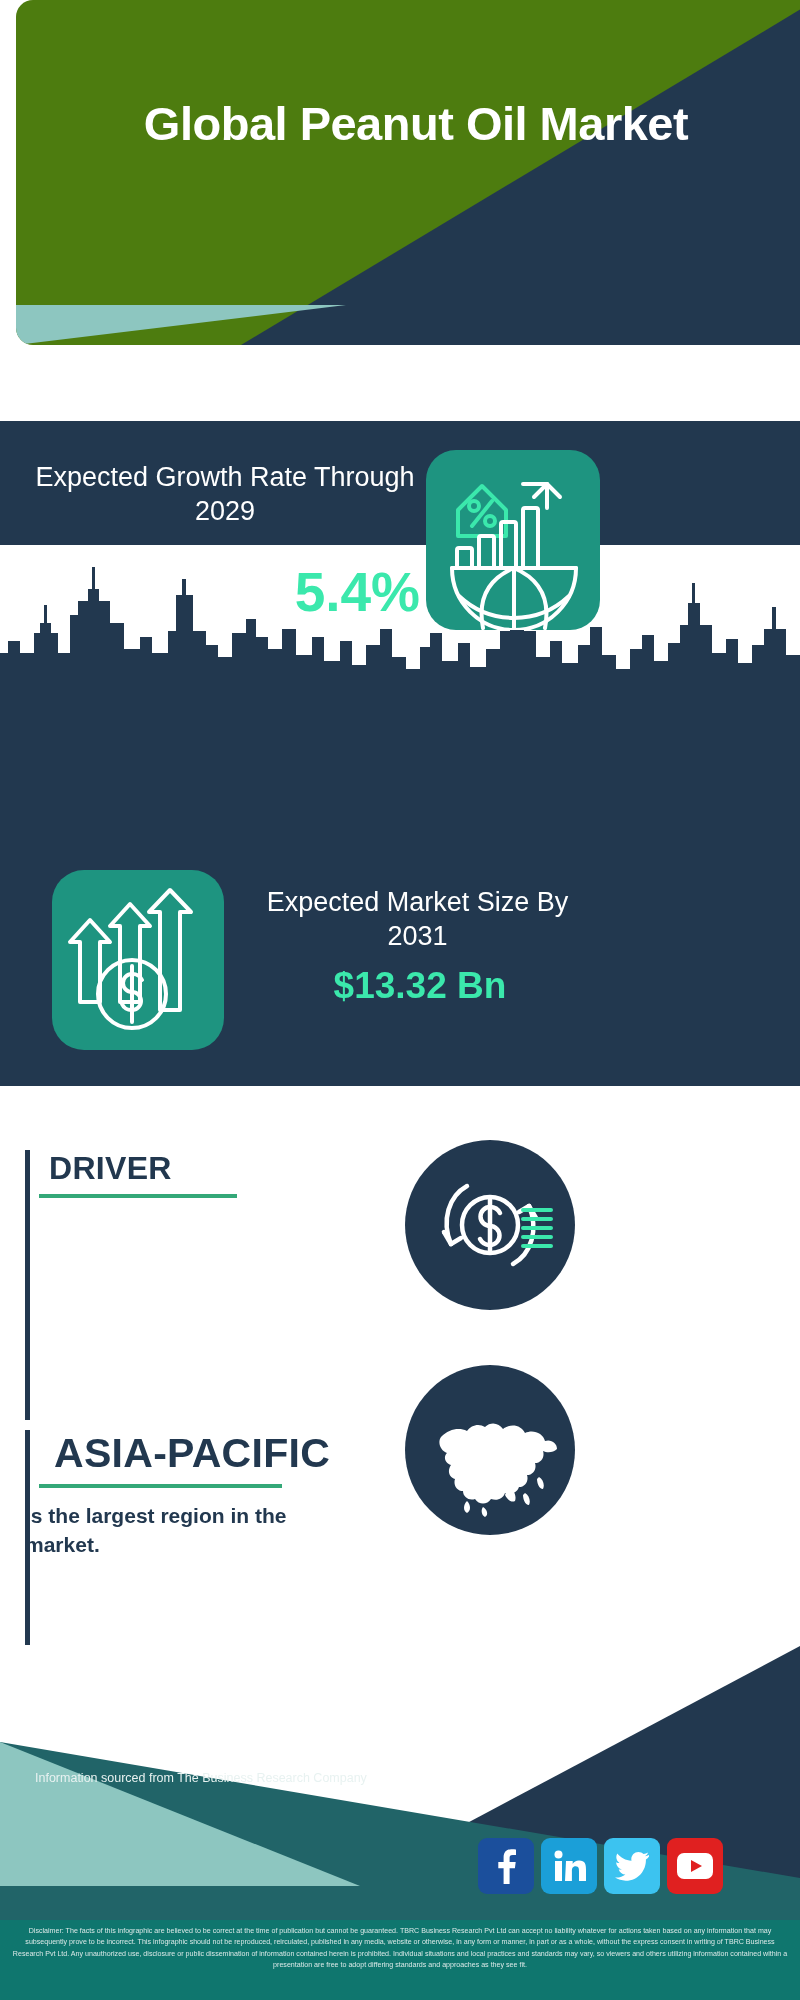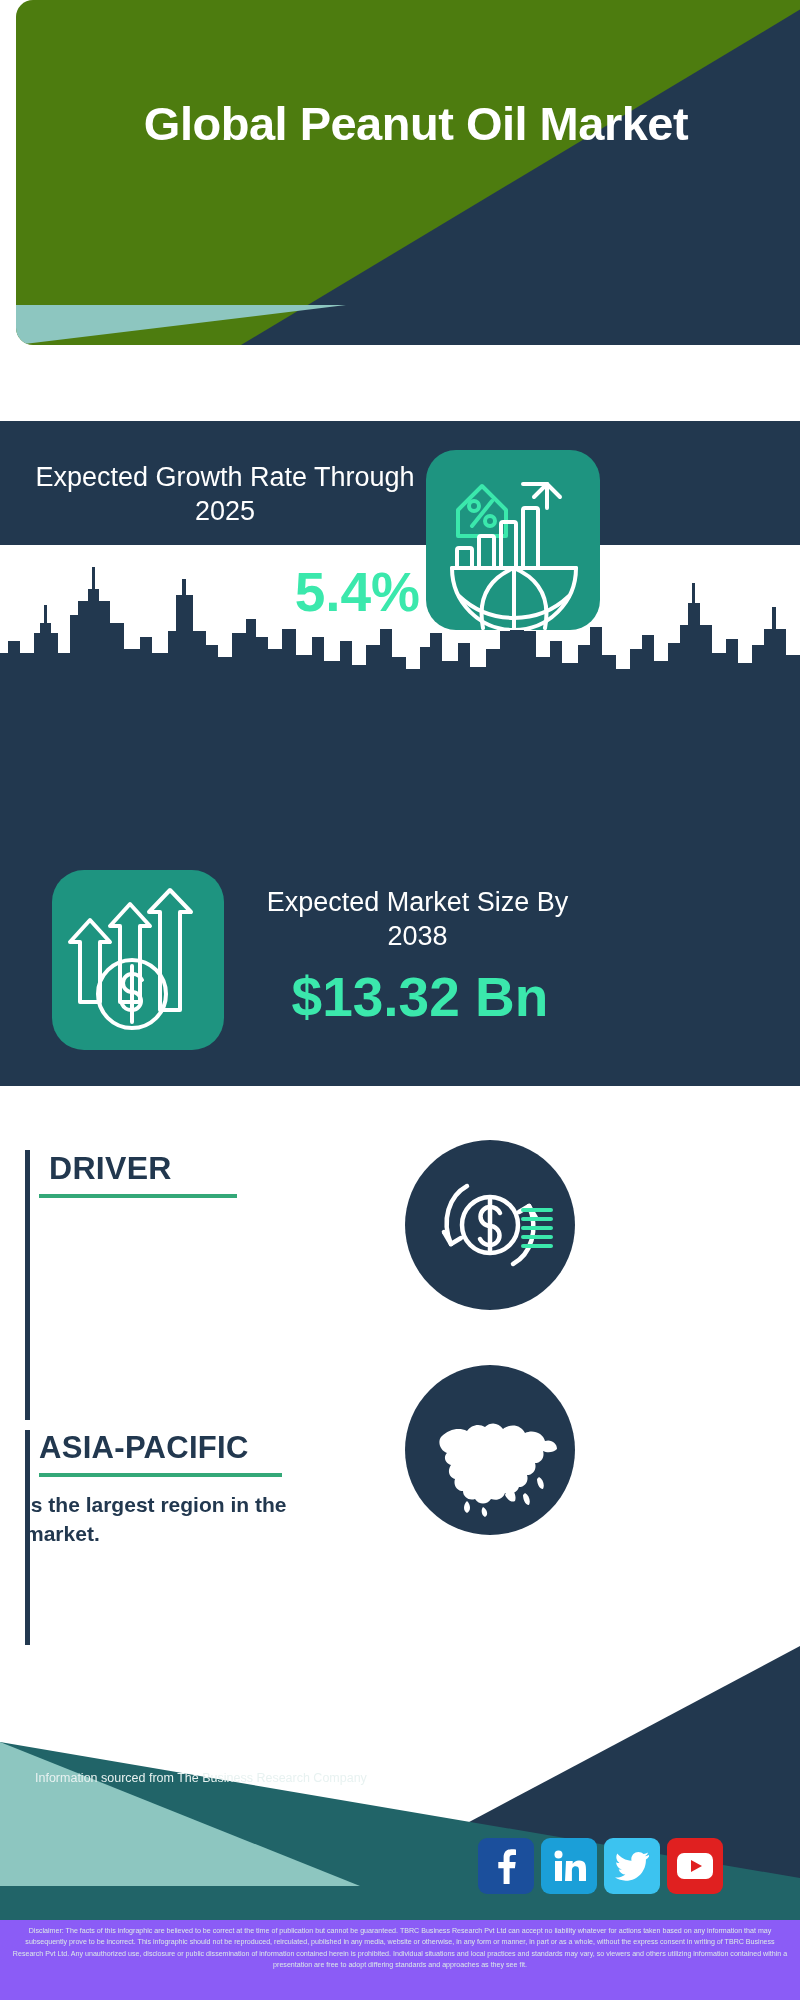"Expected Growth Rate Through 2025" div.growth-label { text: 2025 -> 2029 }
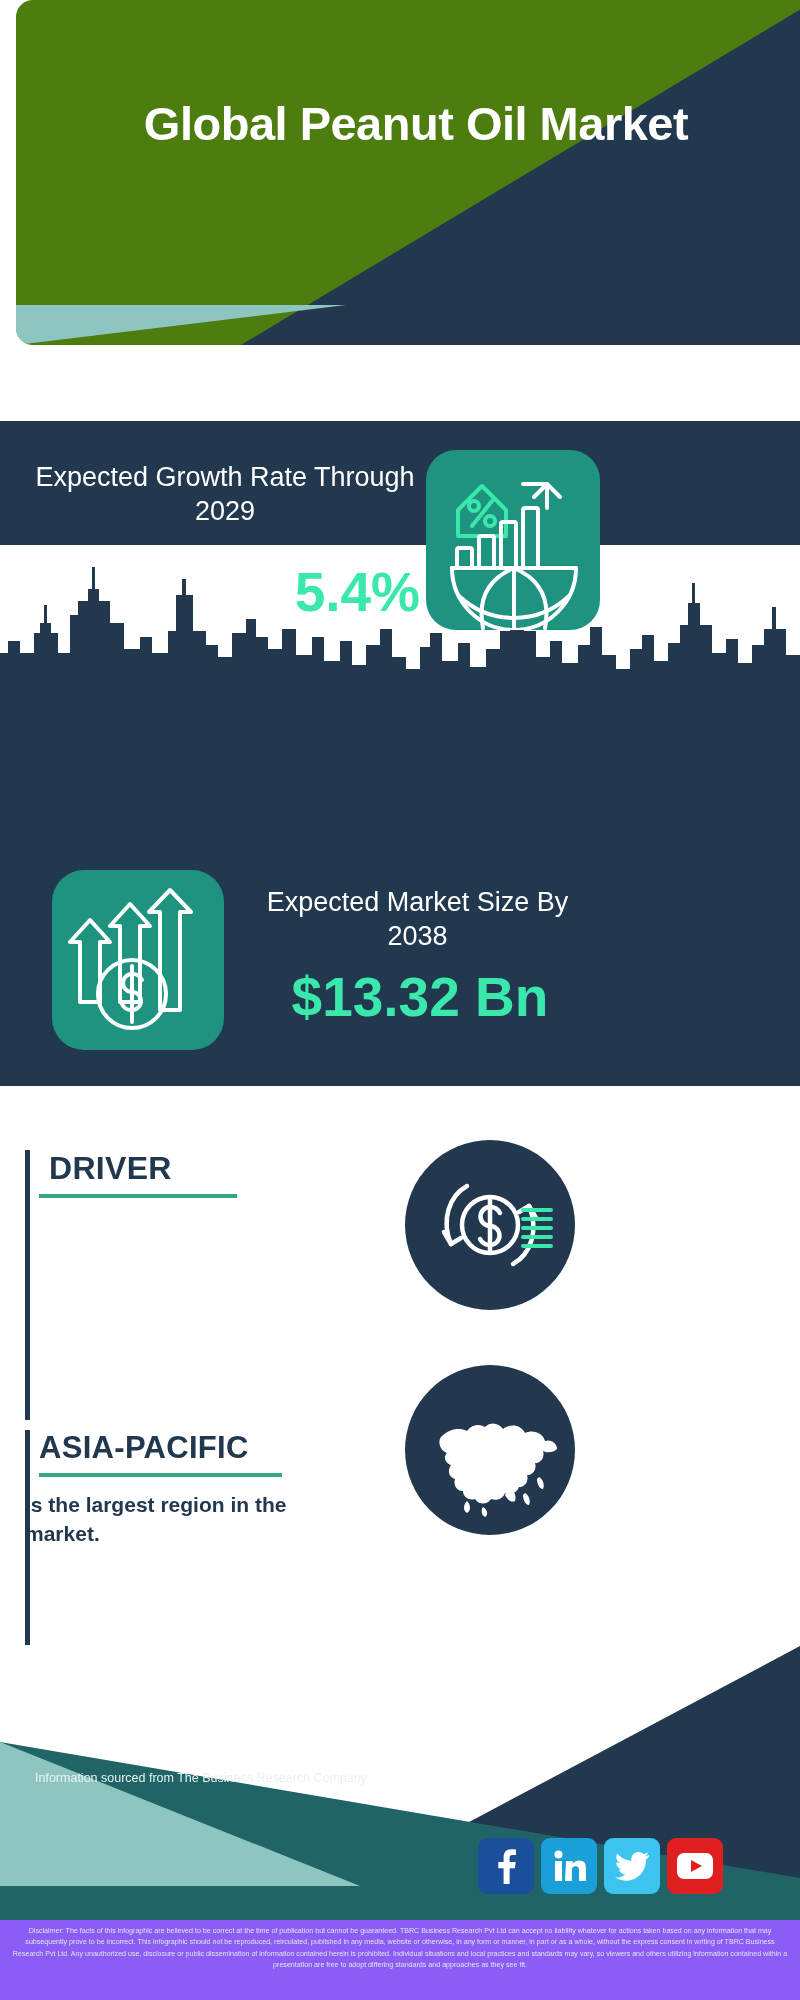"Expected Market Size By 2038" div.ms-label { text: 2038 -> 2031 }
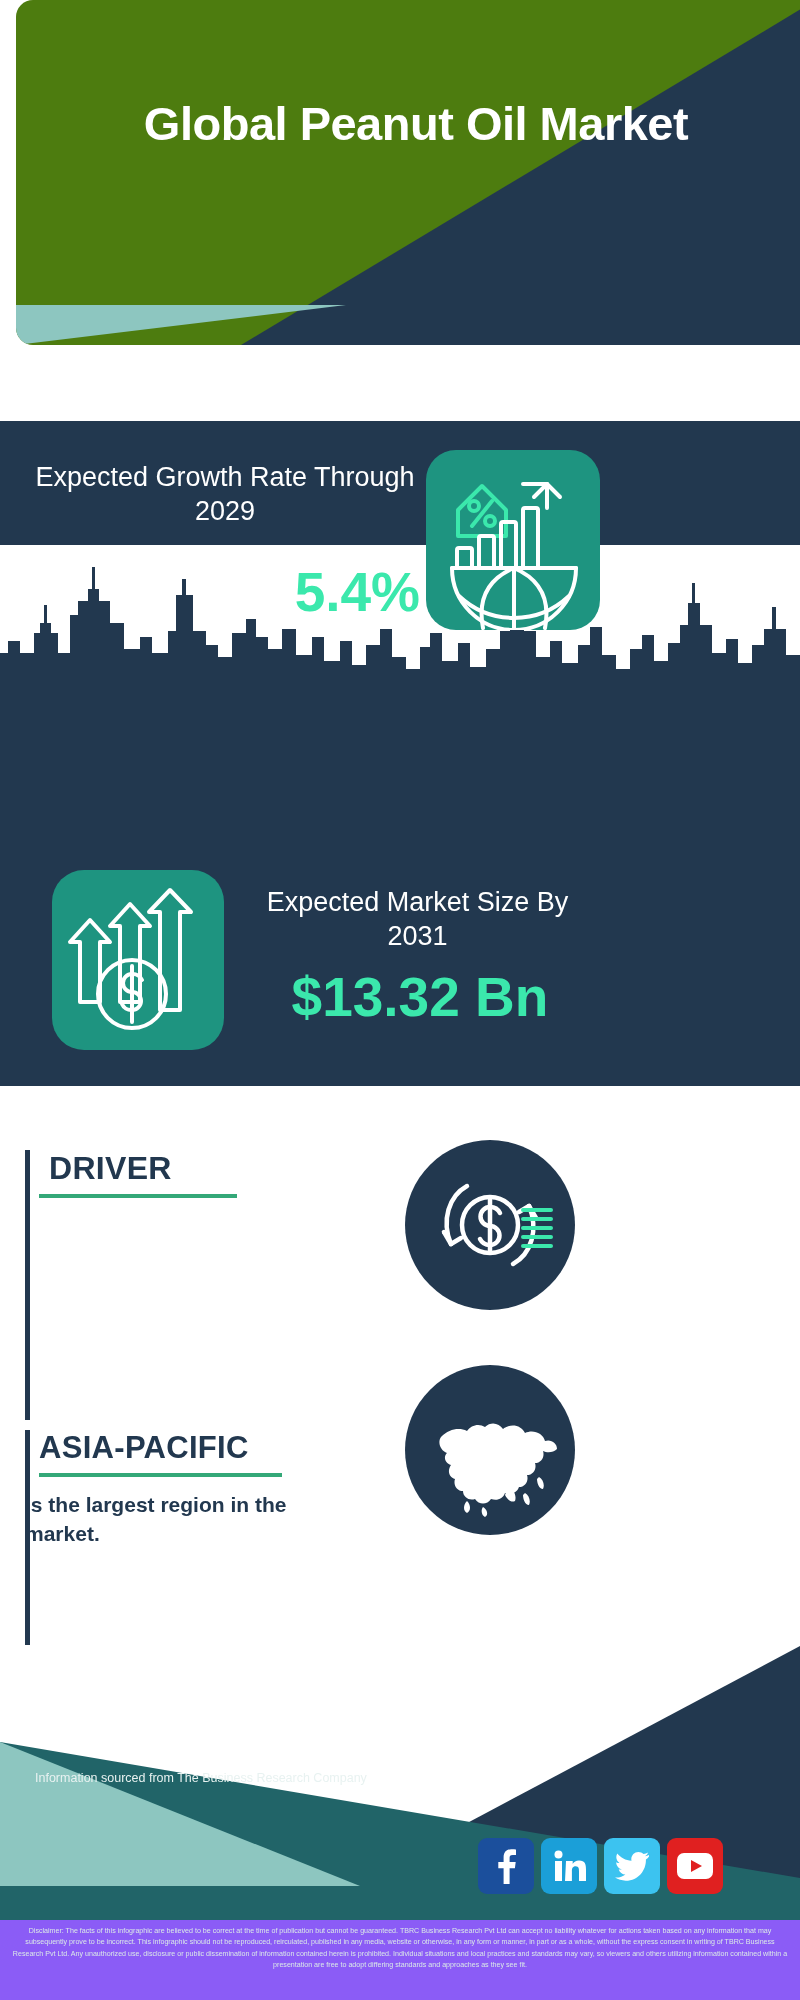"$13.32 Bn" .ms-value { font-size: 55px -> 37px }
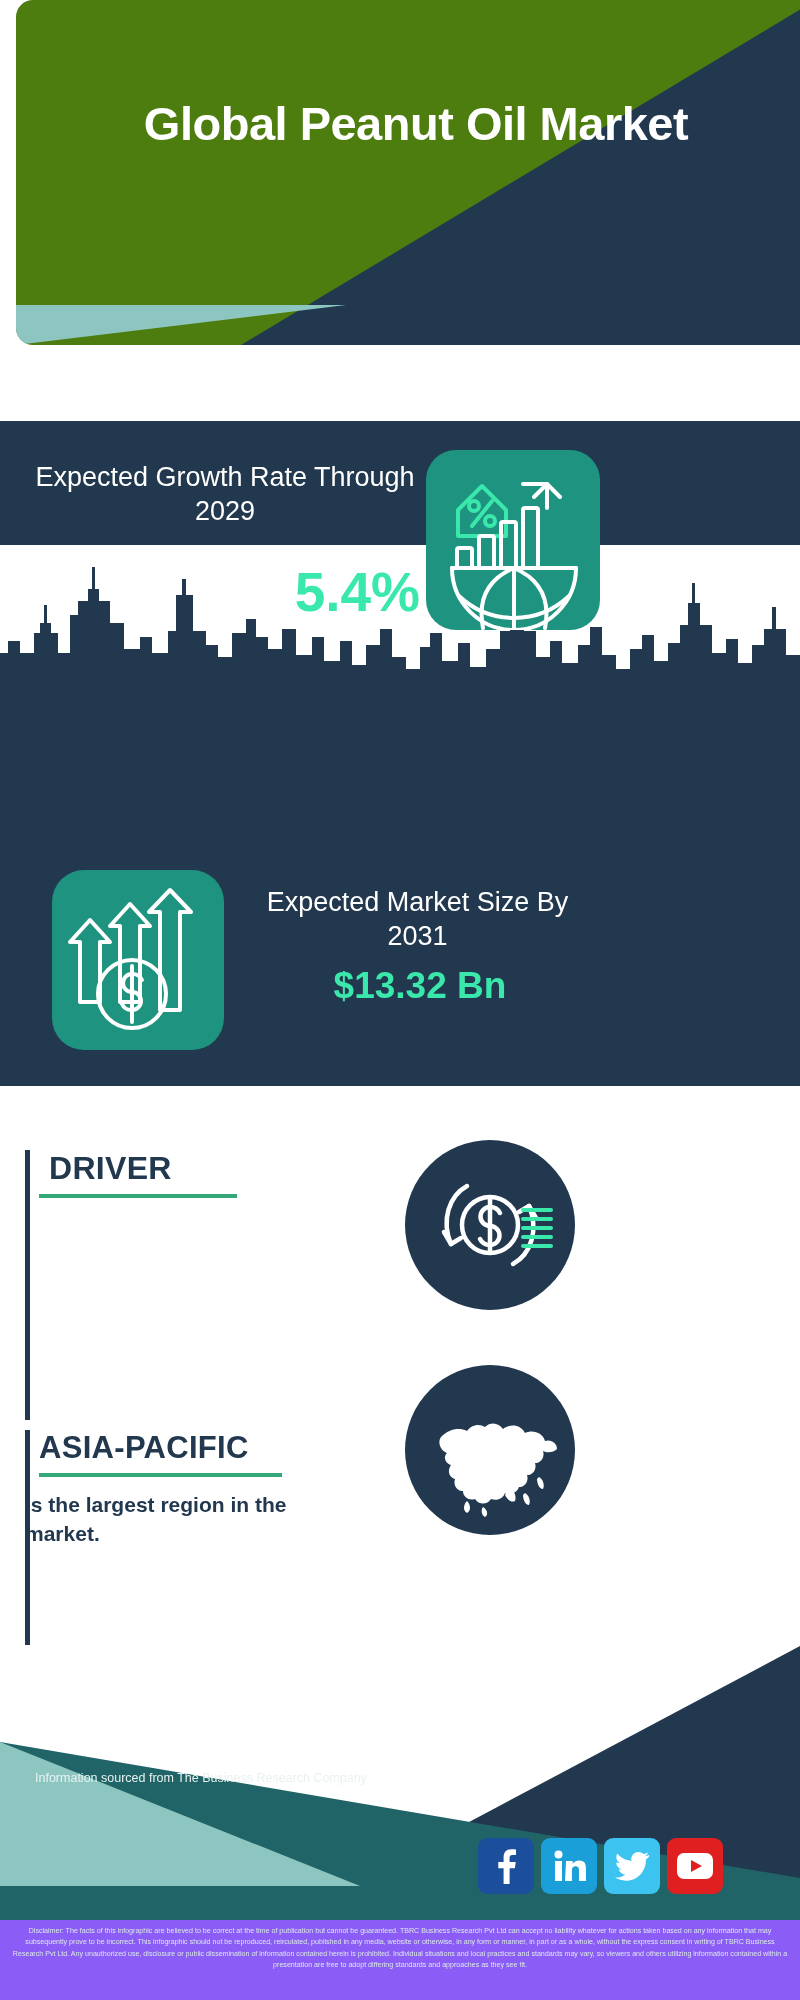"ASIA-PACIFIC" .region-title { font-size: 31px -> 41px; margin-left: 14px -> 29px }
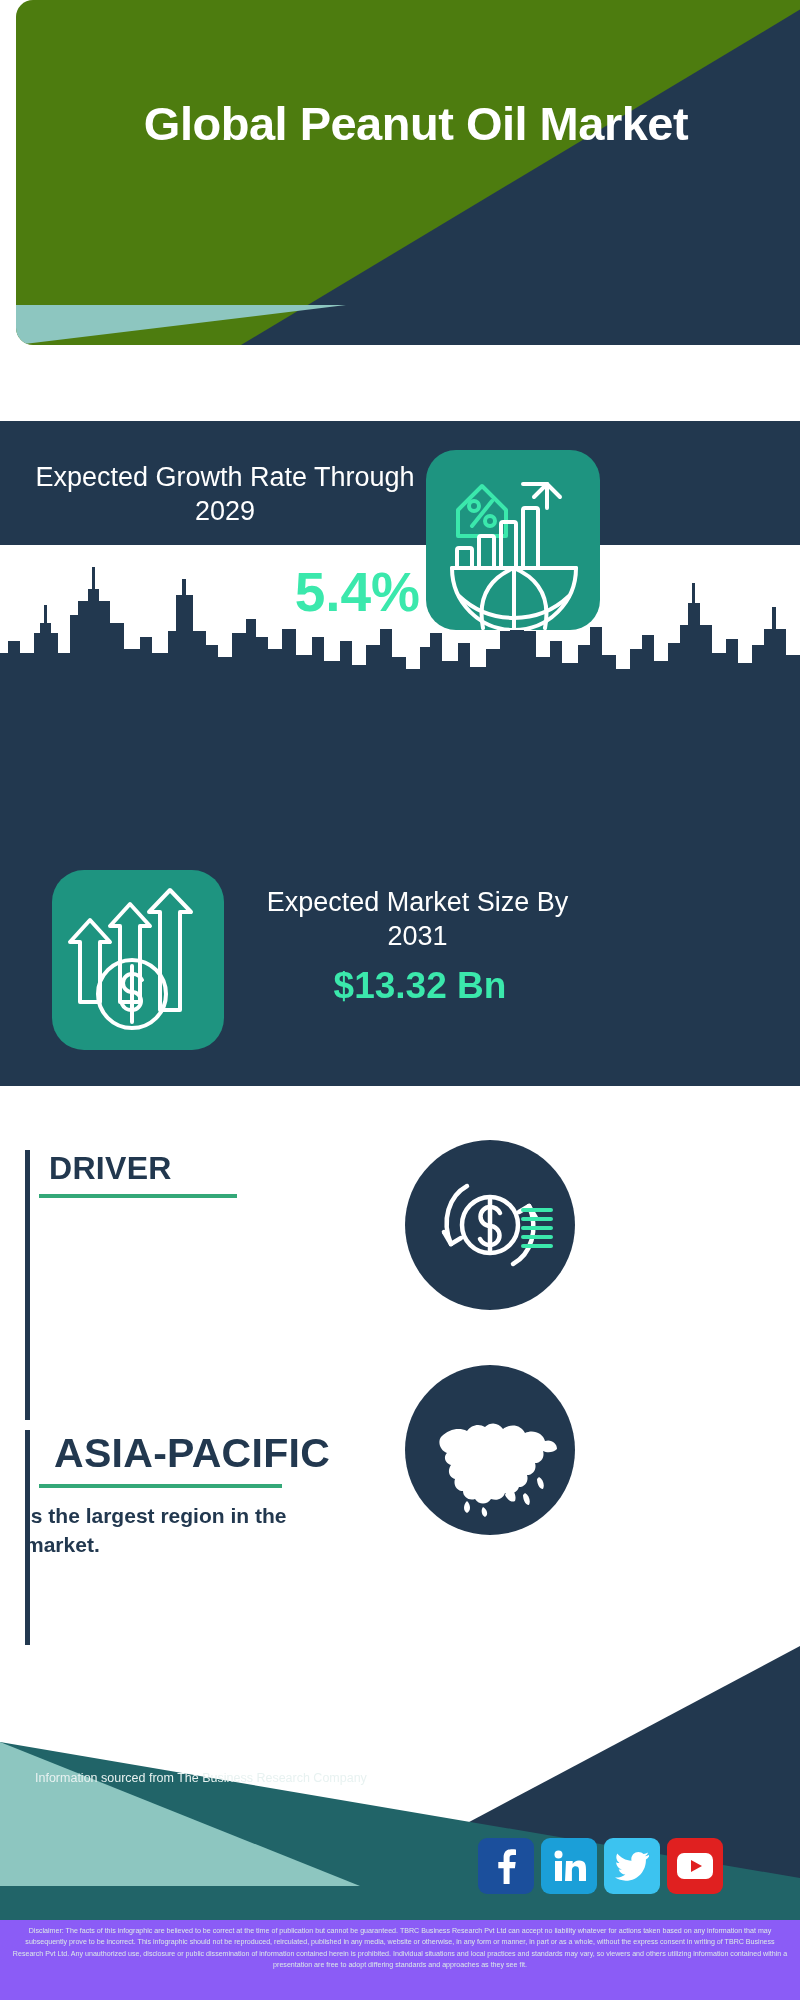"Disclaimer: The facts of this" .disclaimer { background: #8b5cf6 -> #0f766e }
